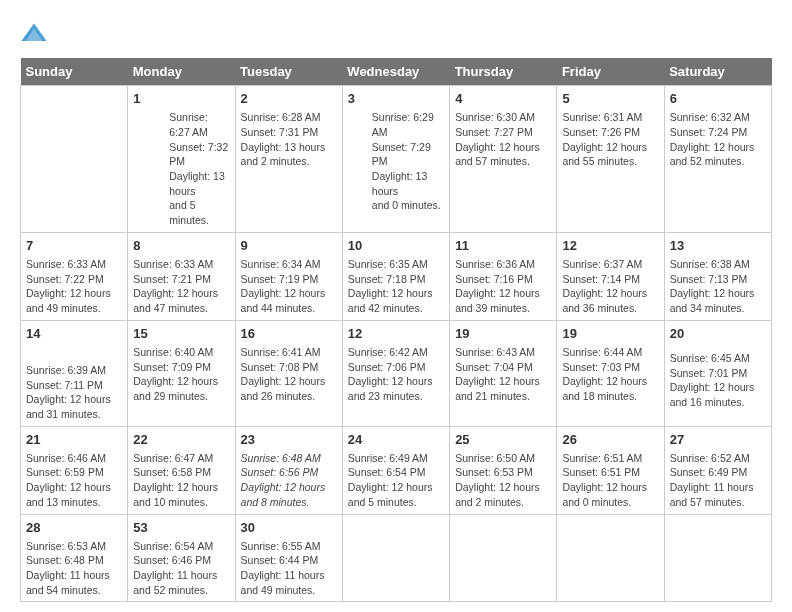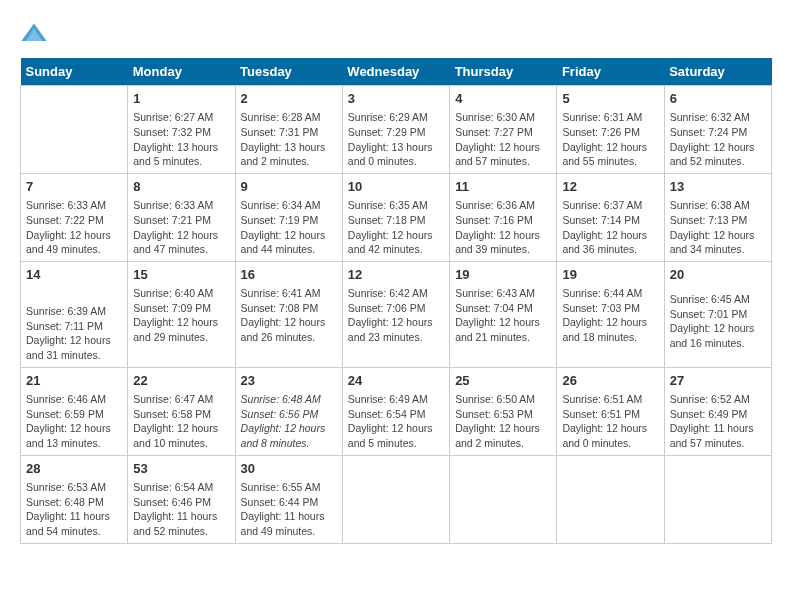"Sunday" th { background-color: #0369a1 -> #737373 }
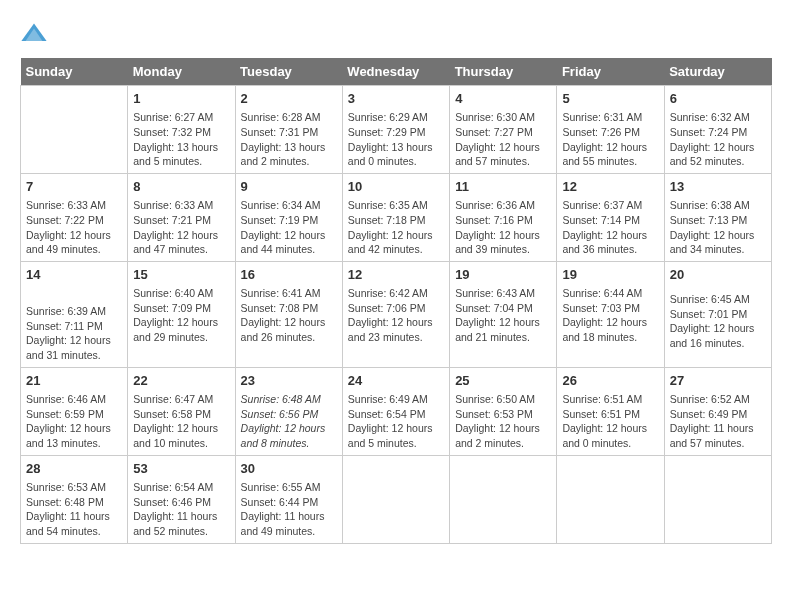"Sunrise: 6:27 AM" div.day-info { margin-left: none -> 36px }
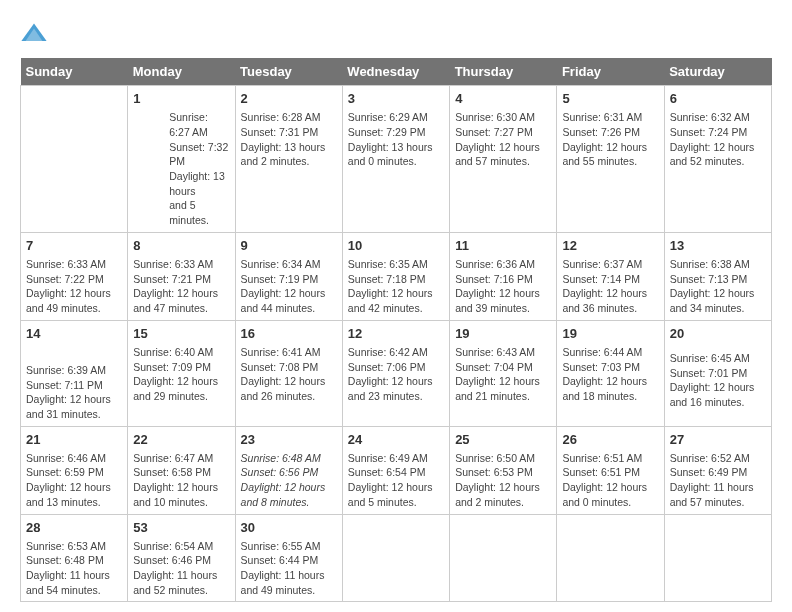"Sunrise: 6:29 AM" div.day-info { margin-left: none -> 24px }
